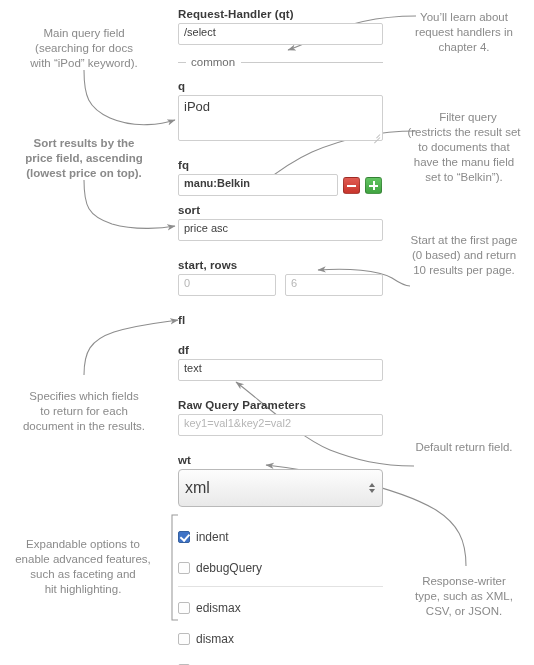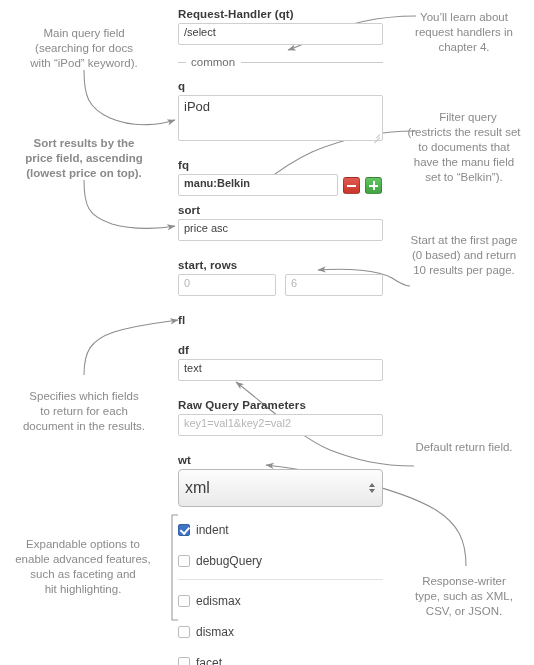"indent" div.chk-row { margin-top: 13px -> 20px }
